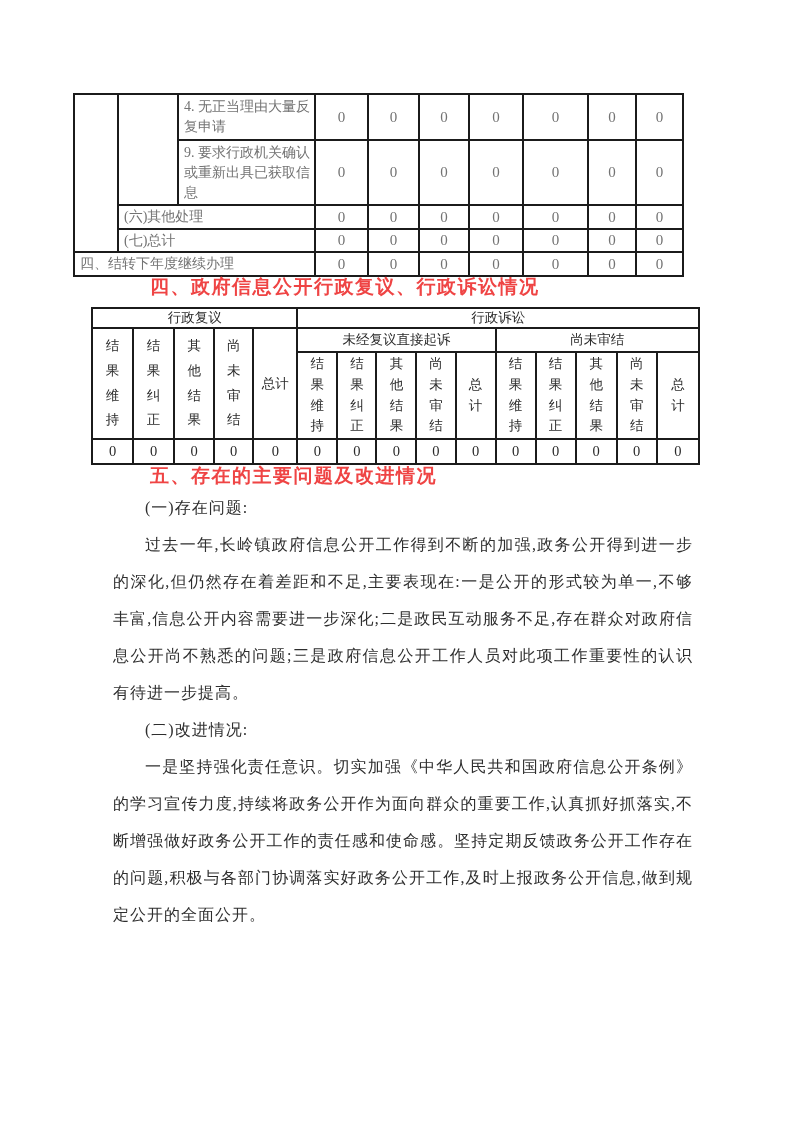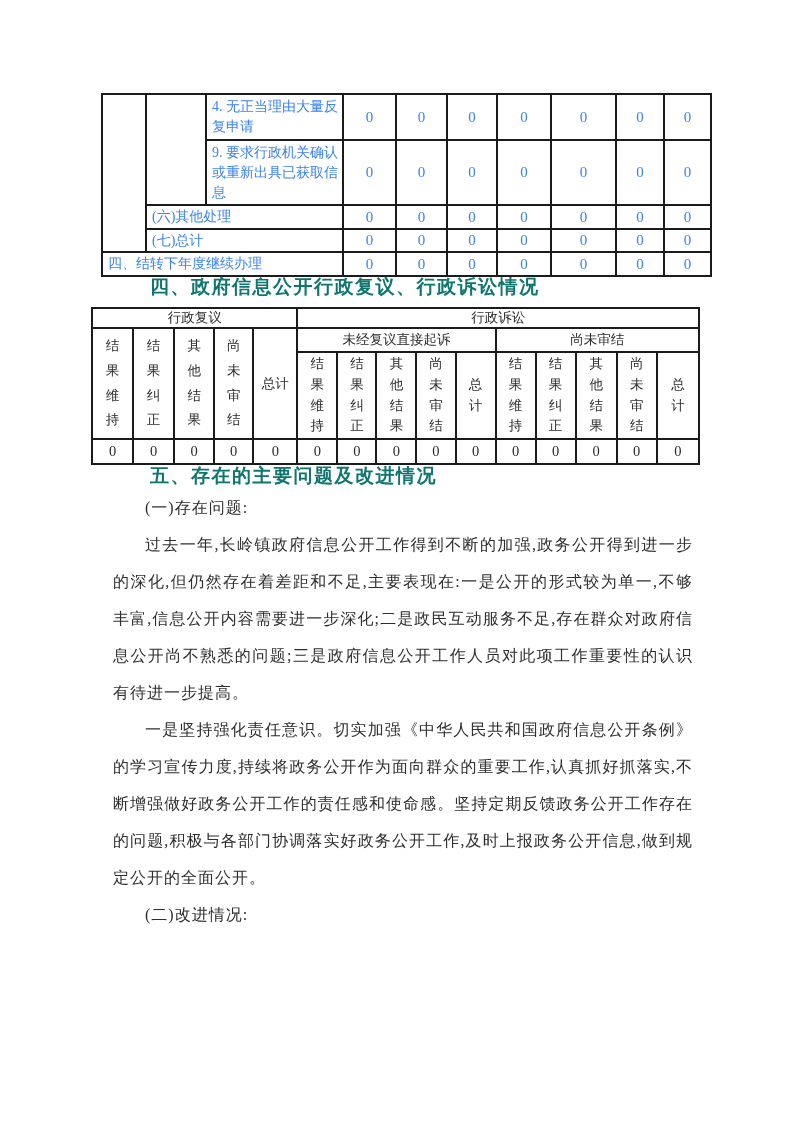"4. 无正当理由大量反复申请" .t1 { color: #3b82f6 -> #737373; left: 101px -> 73px }
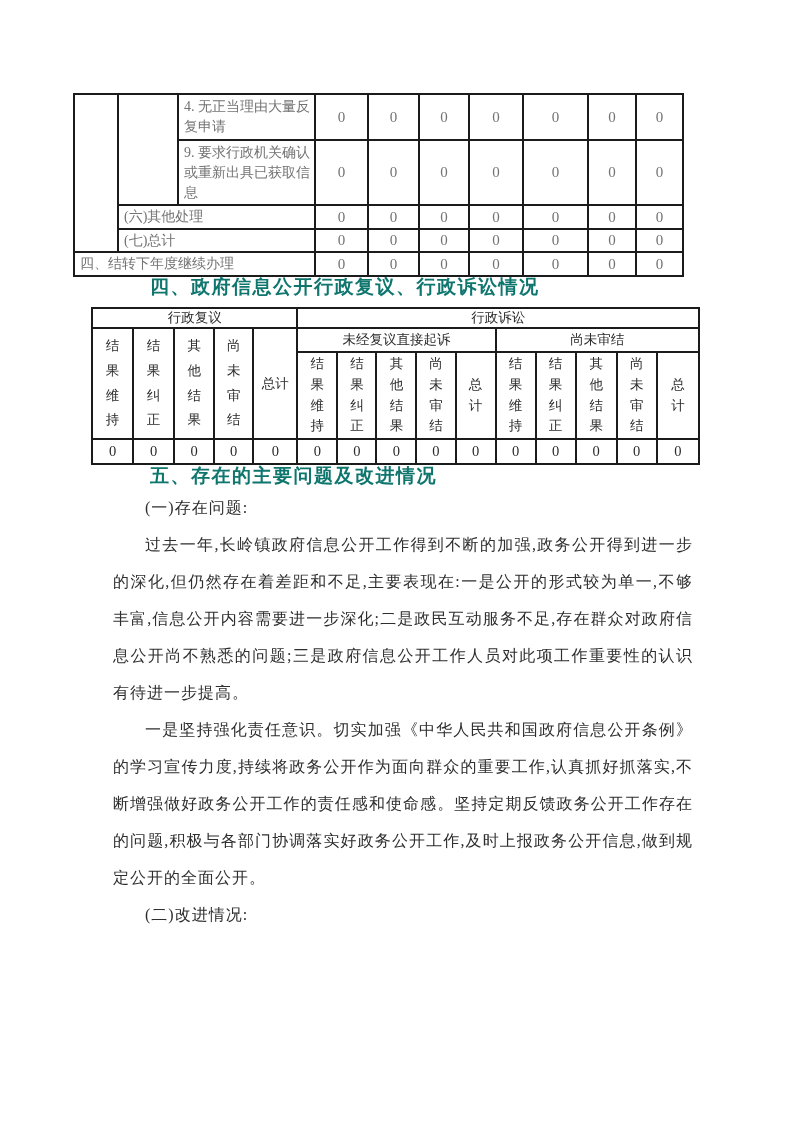"四、政府信息公开行政复议、行政诉讼情况" .sec-title { color: #0f766e -> #ef4444 }
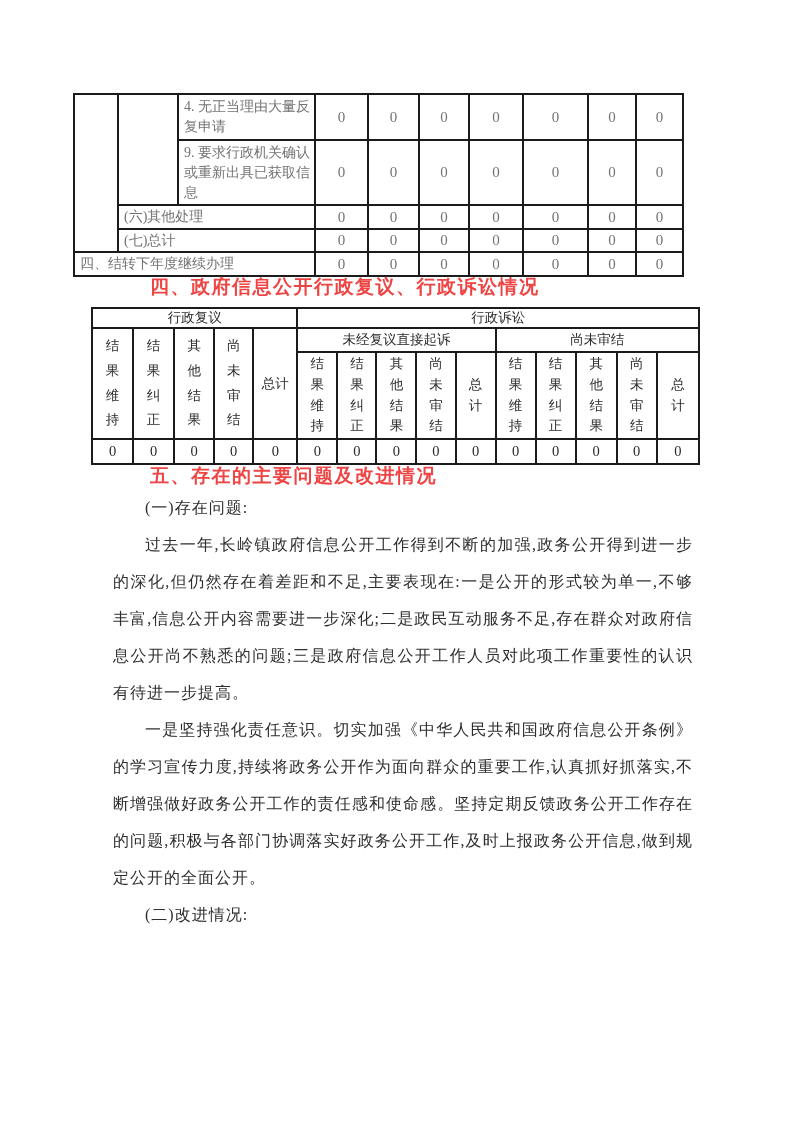"一是坚持强化责任意识。切实加强《中华人民共和国政府信息公开条例》的学习宣传力度," p { order: before "(二)改进情况:" -> after "(二)改进情况:" }
